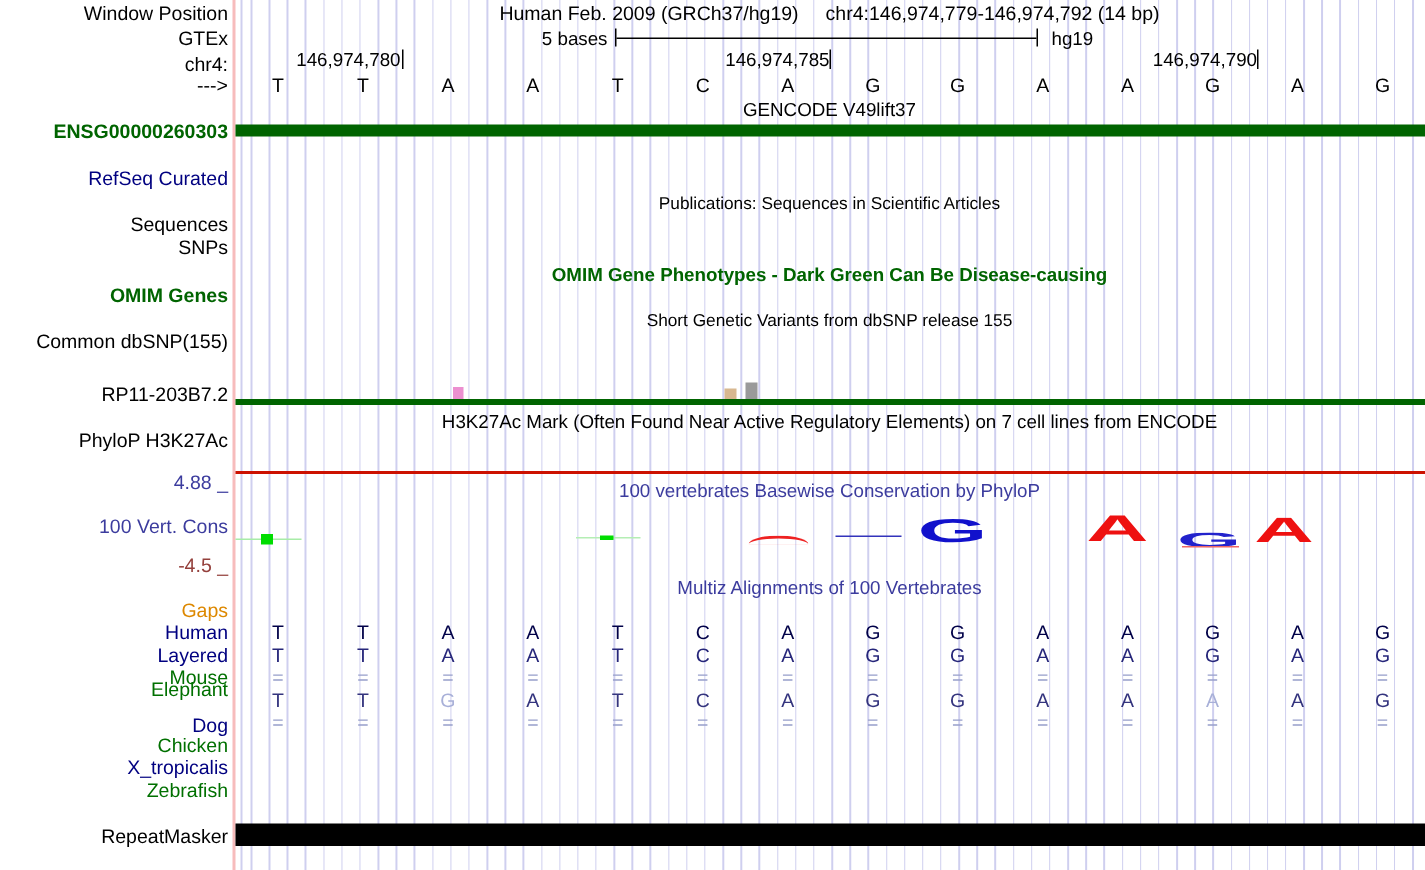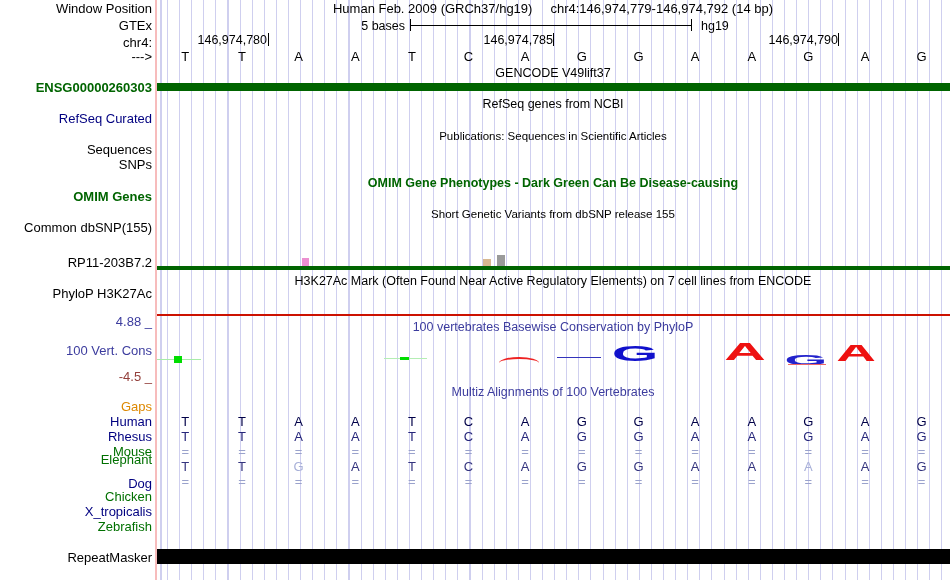"RefSeq genes from NCBI" div.msg { html: <div>RefSeq genes from NCBI</div> -> none }
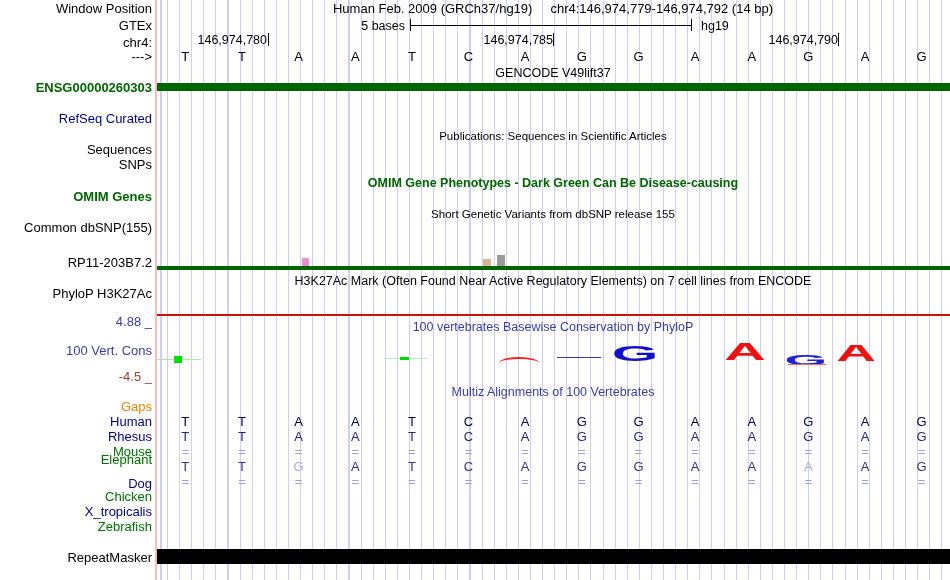"Rhesus" div.lbl { text: Rhesus -> Layered }
